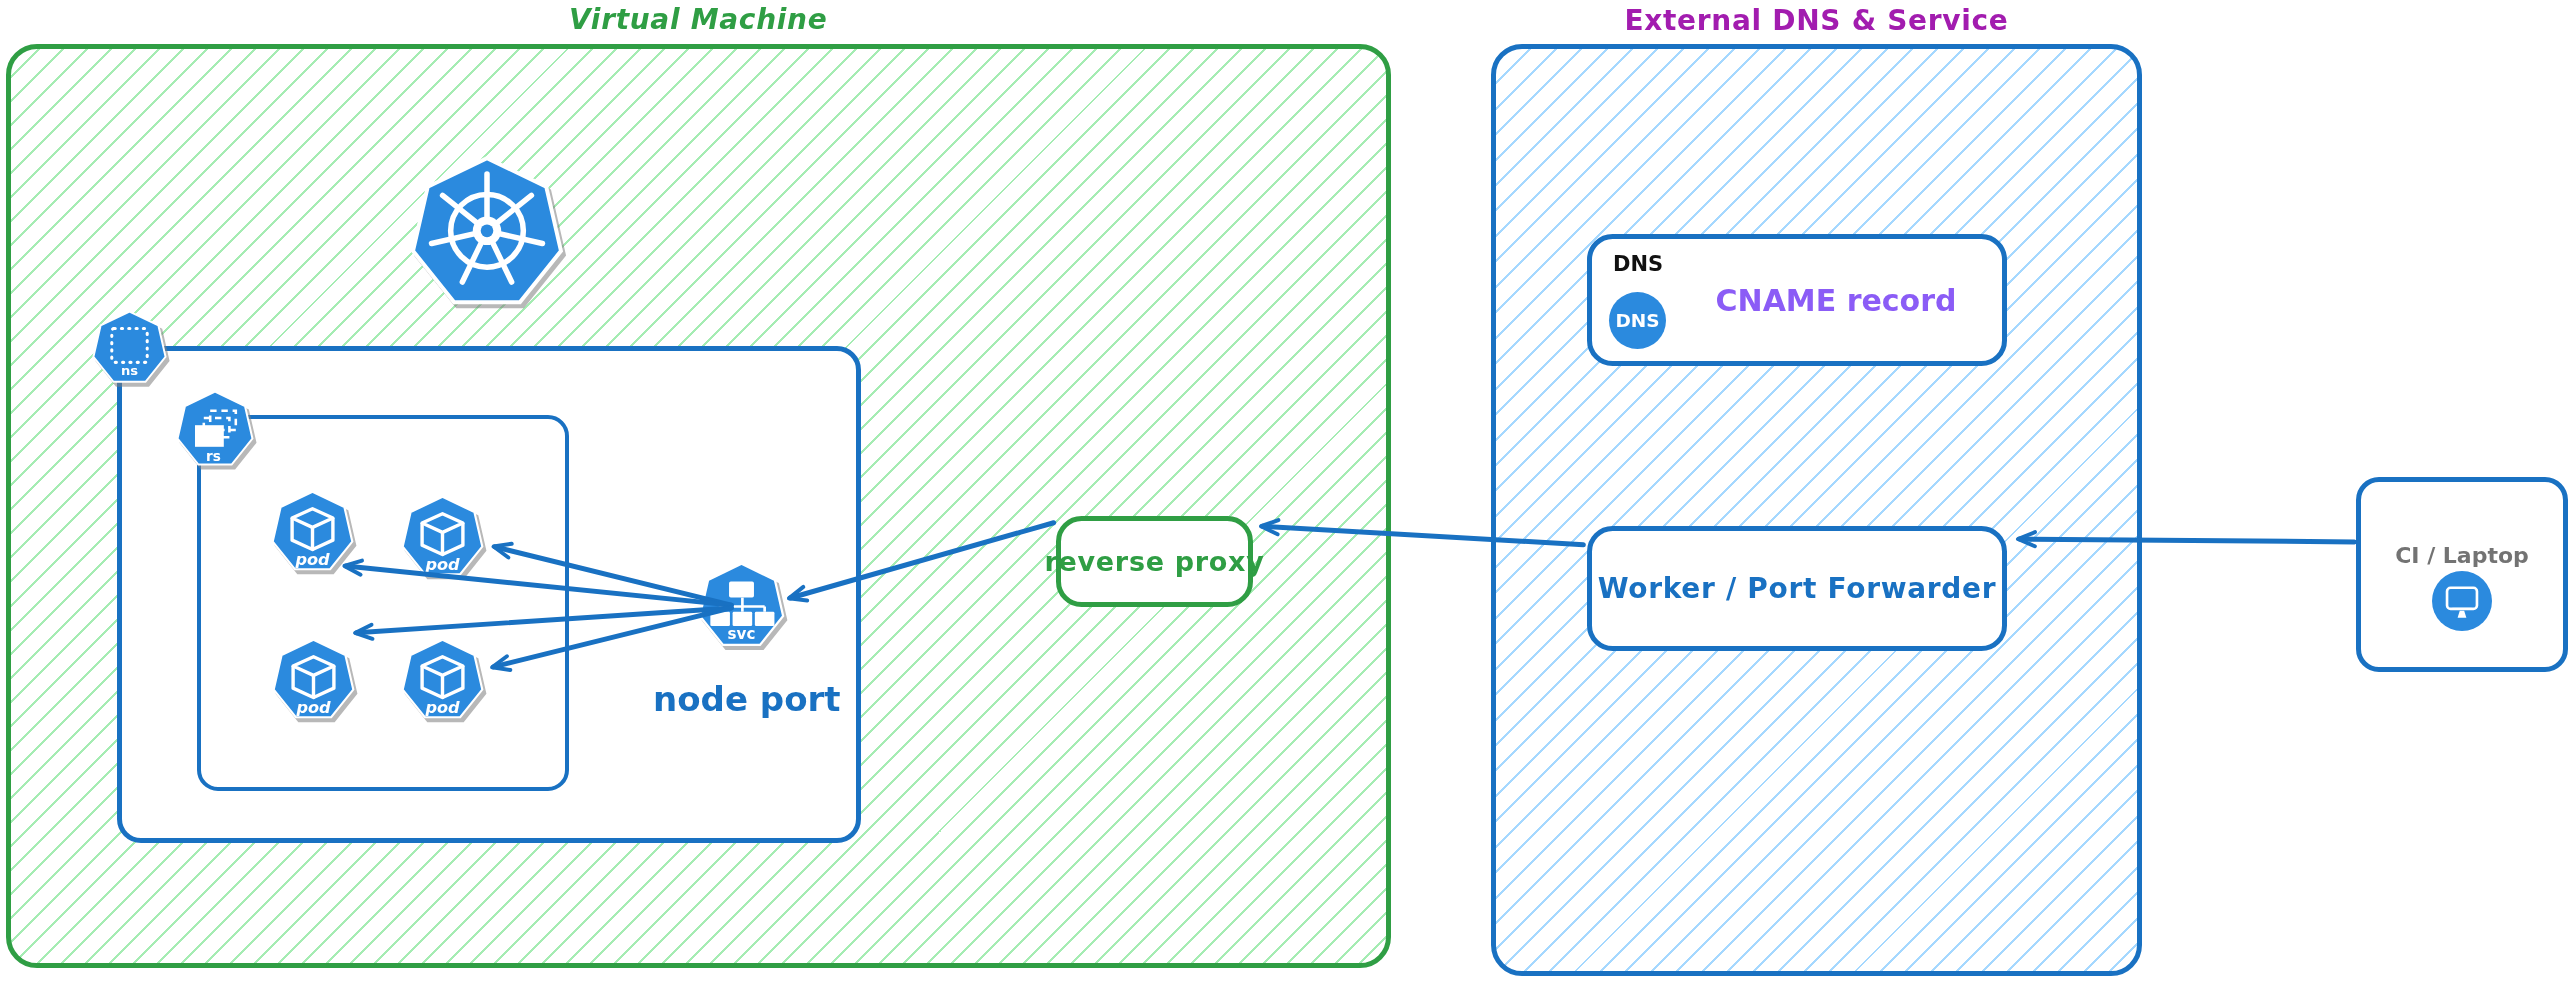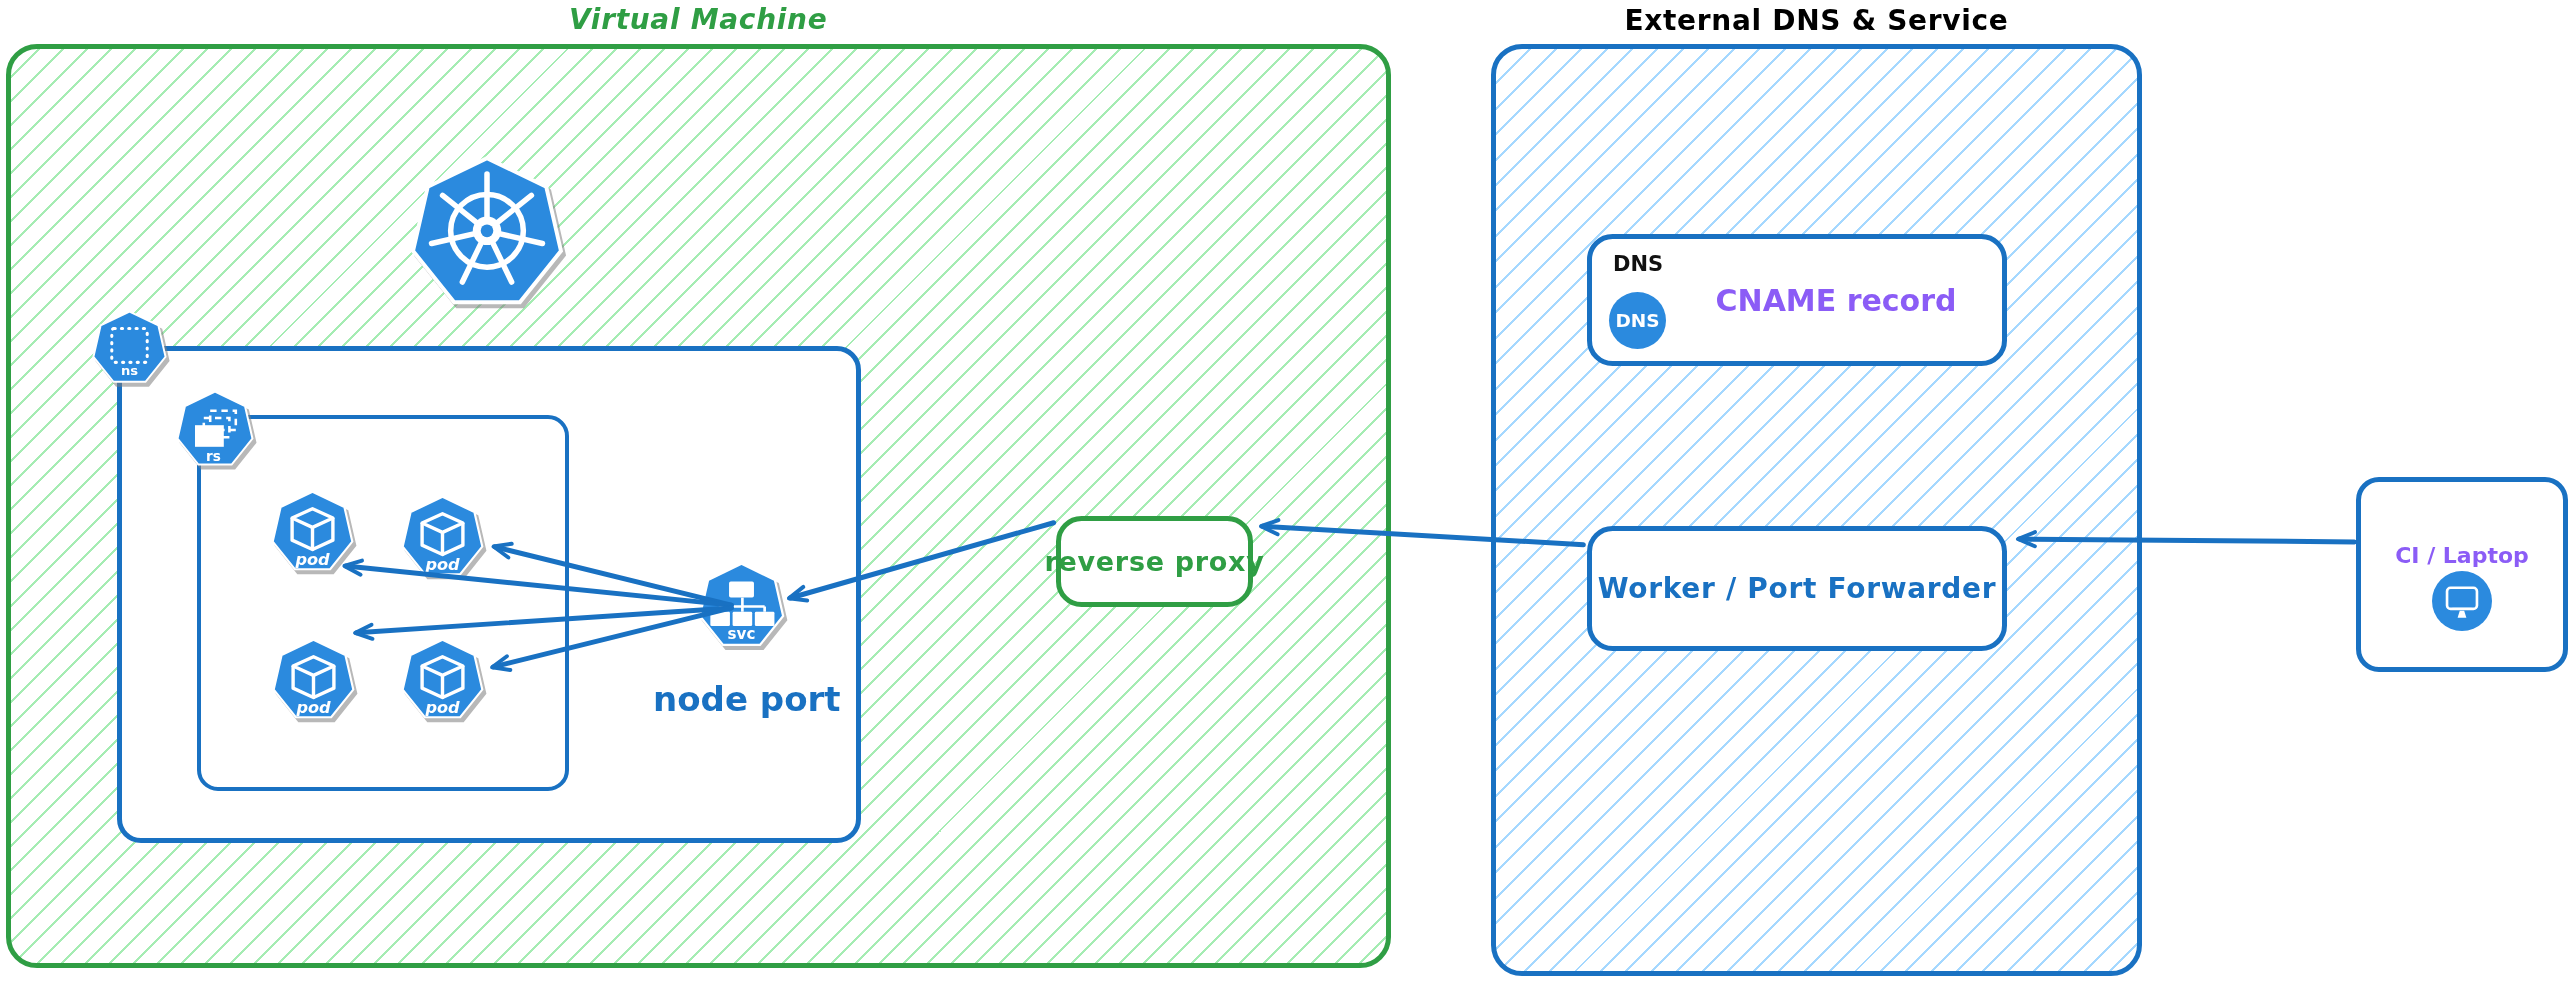"External DNS & Service" .region-title.blue { color: #000000 -> #a21caf }
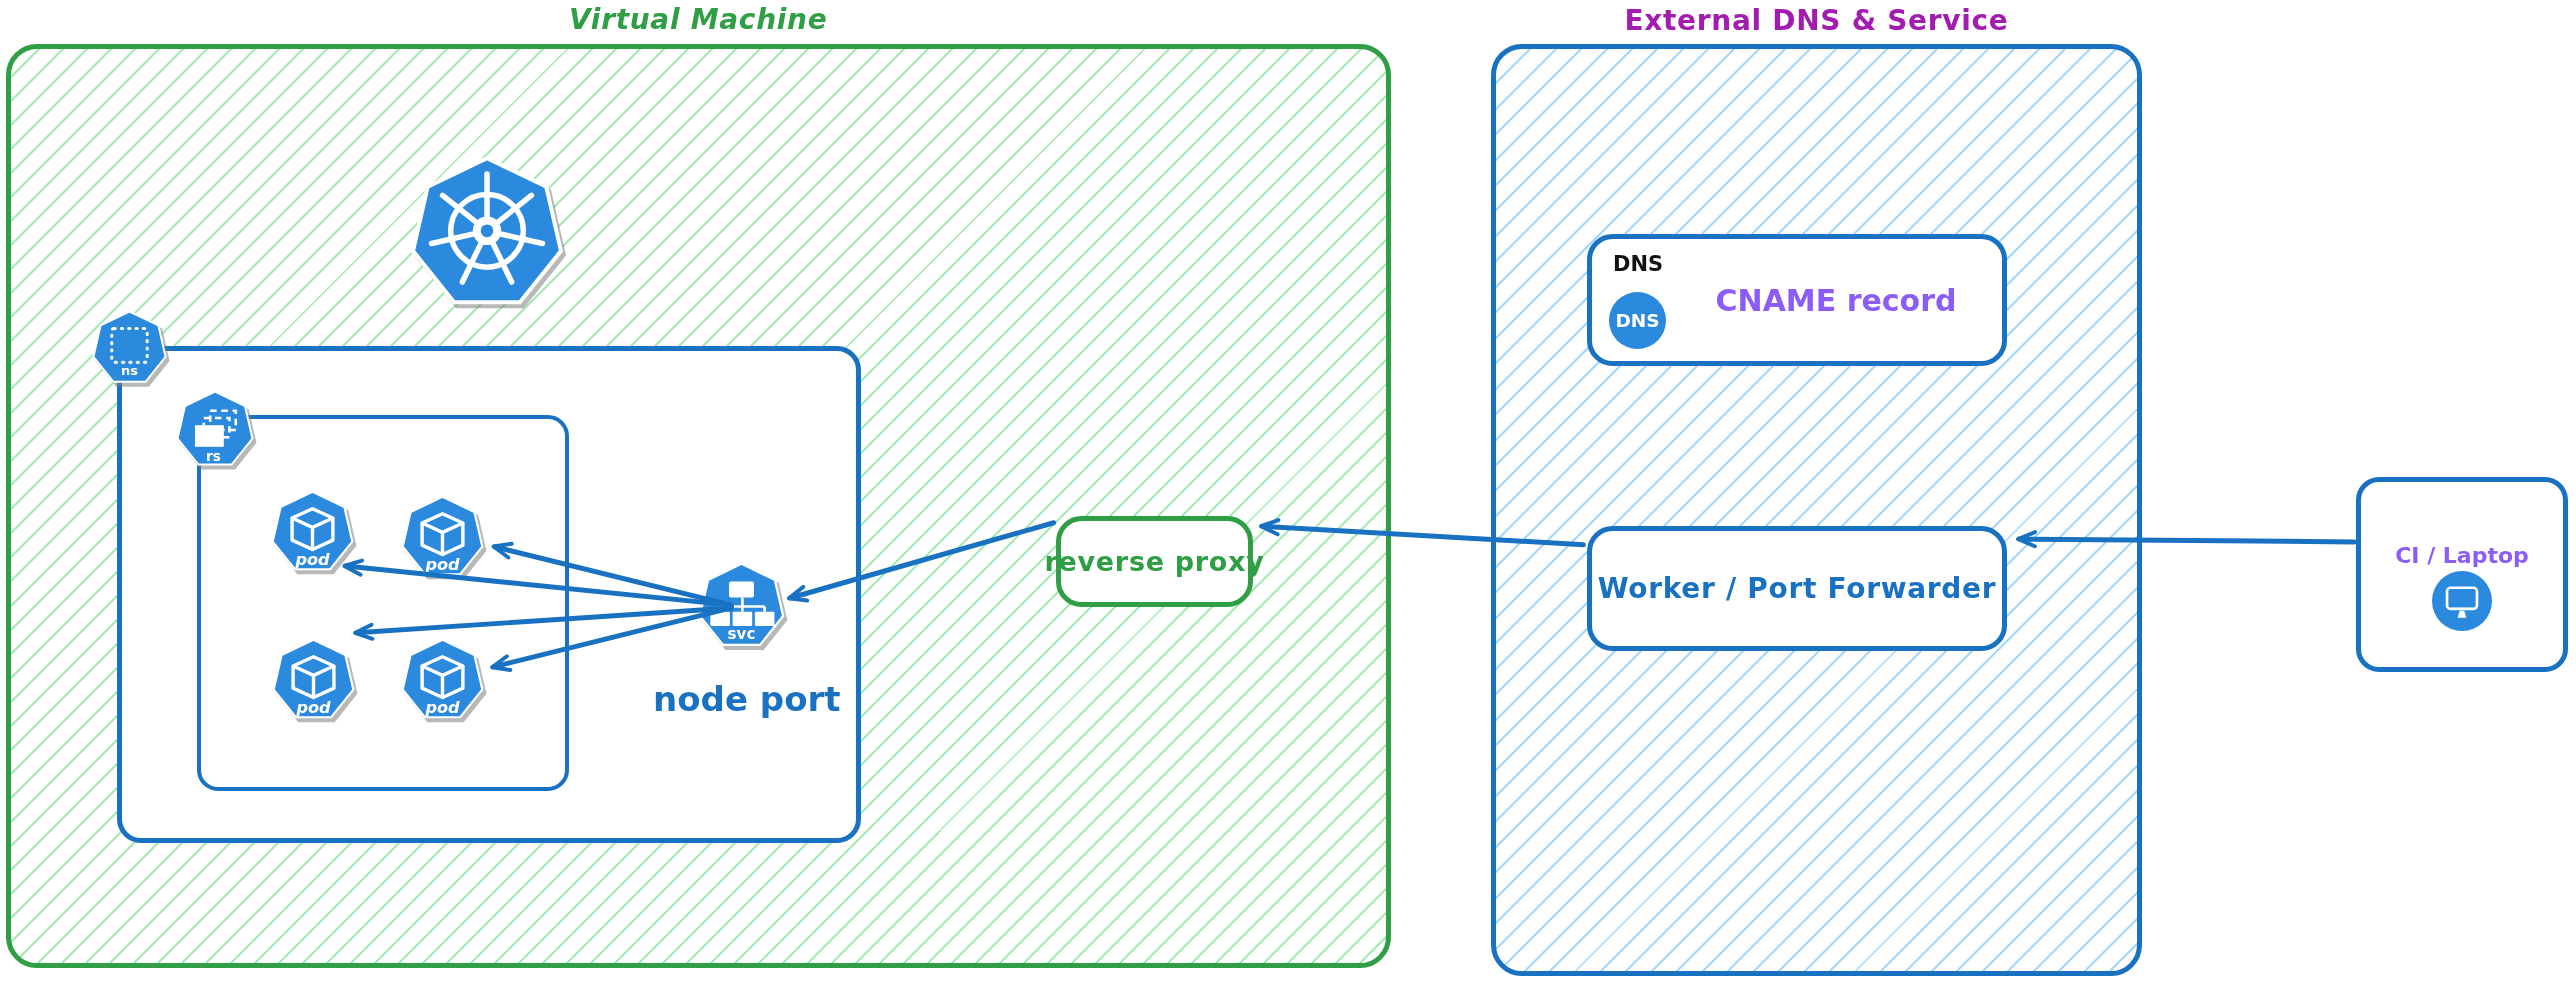"CI / Laptop" .ci-label { color: #8b5cf6 -> #737373 }
